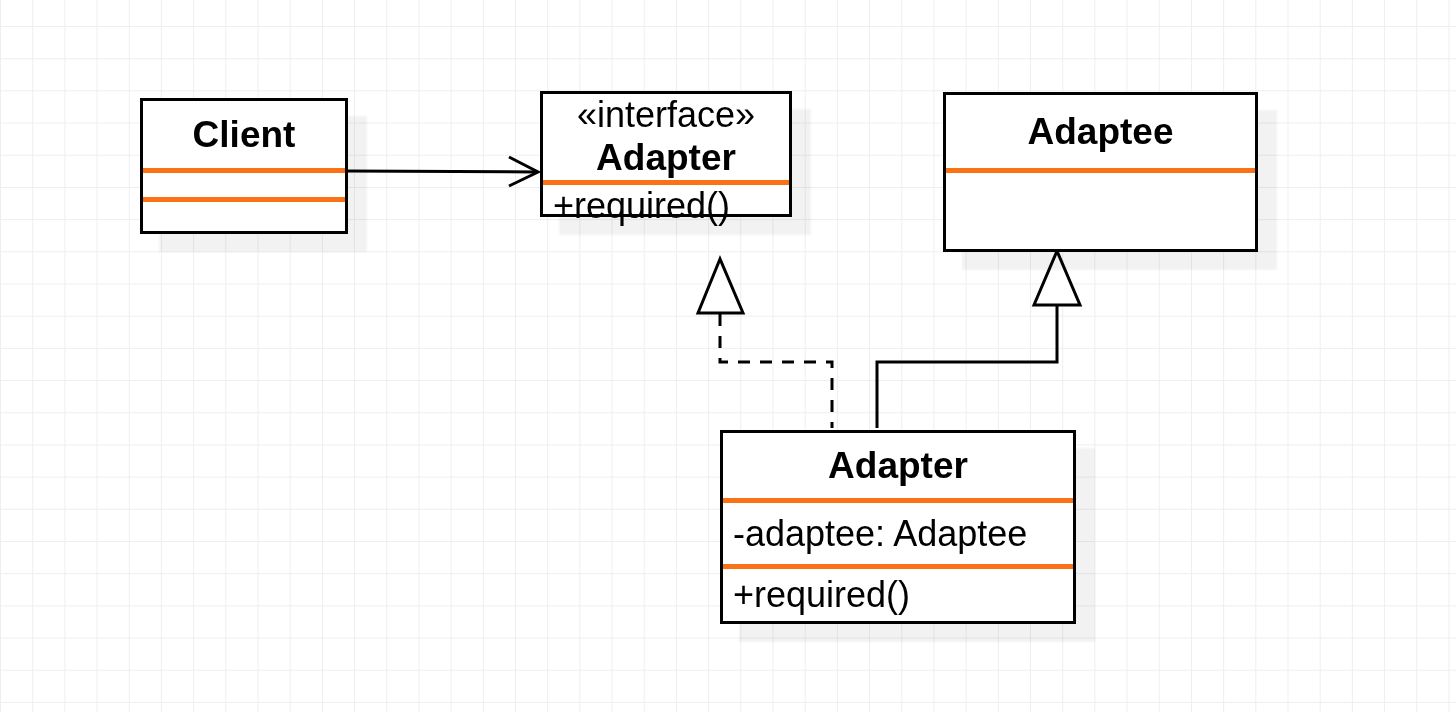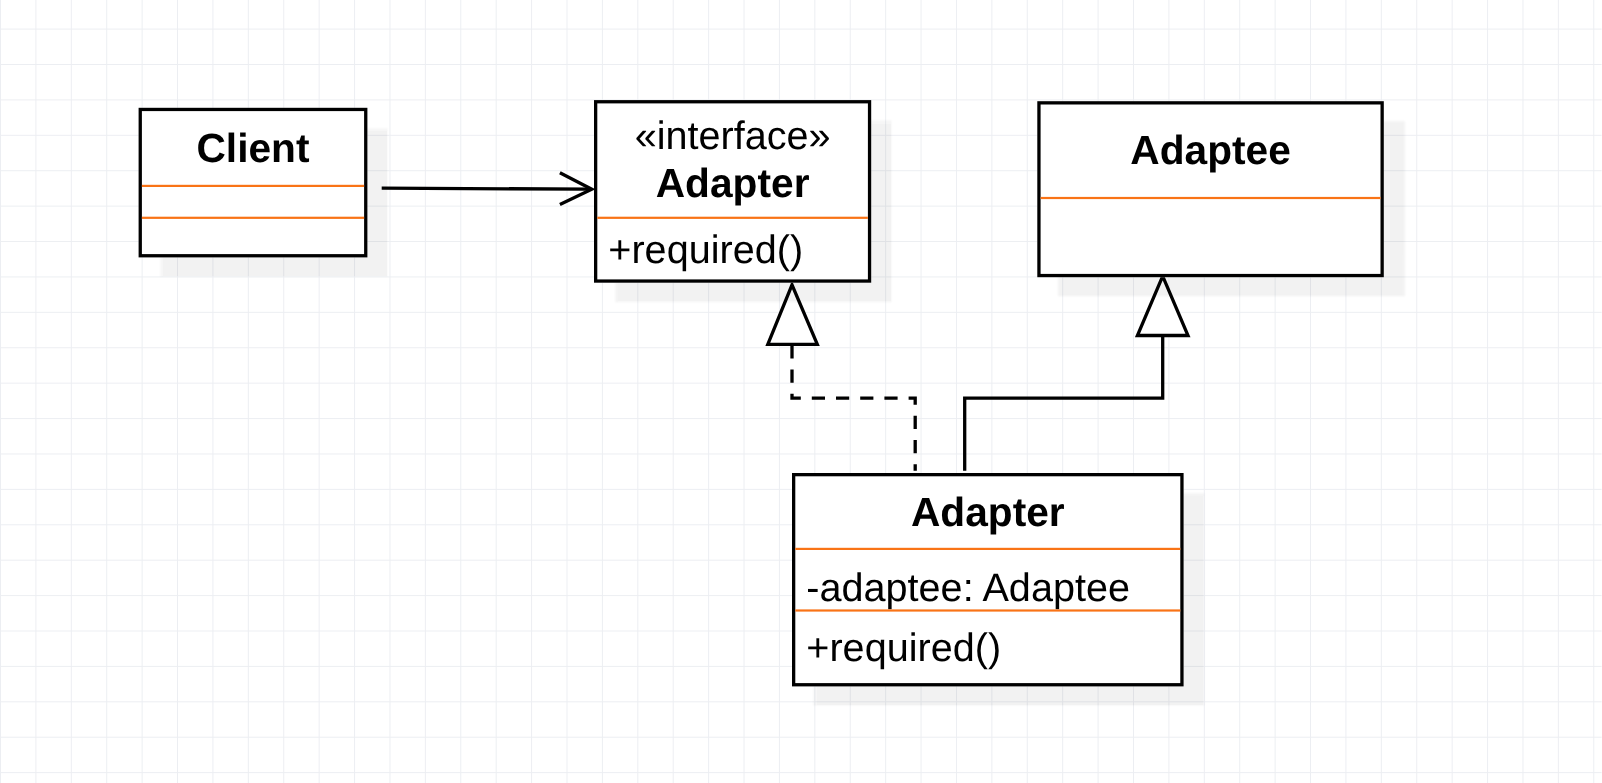"Client" div.uml-class { left: 126px -> 140px }
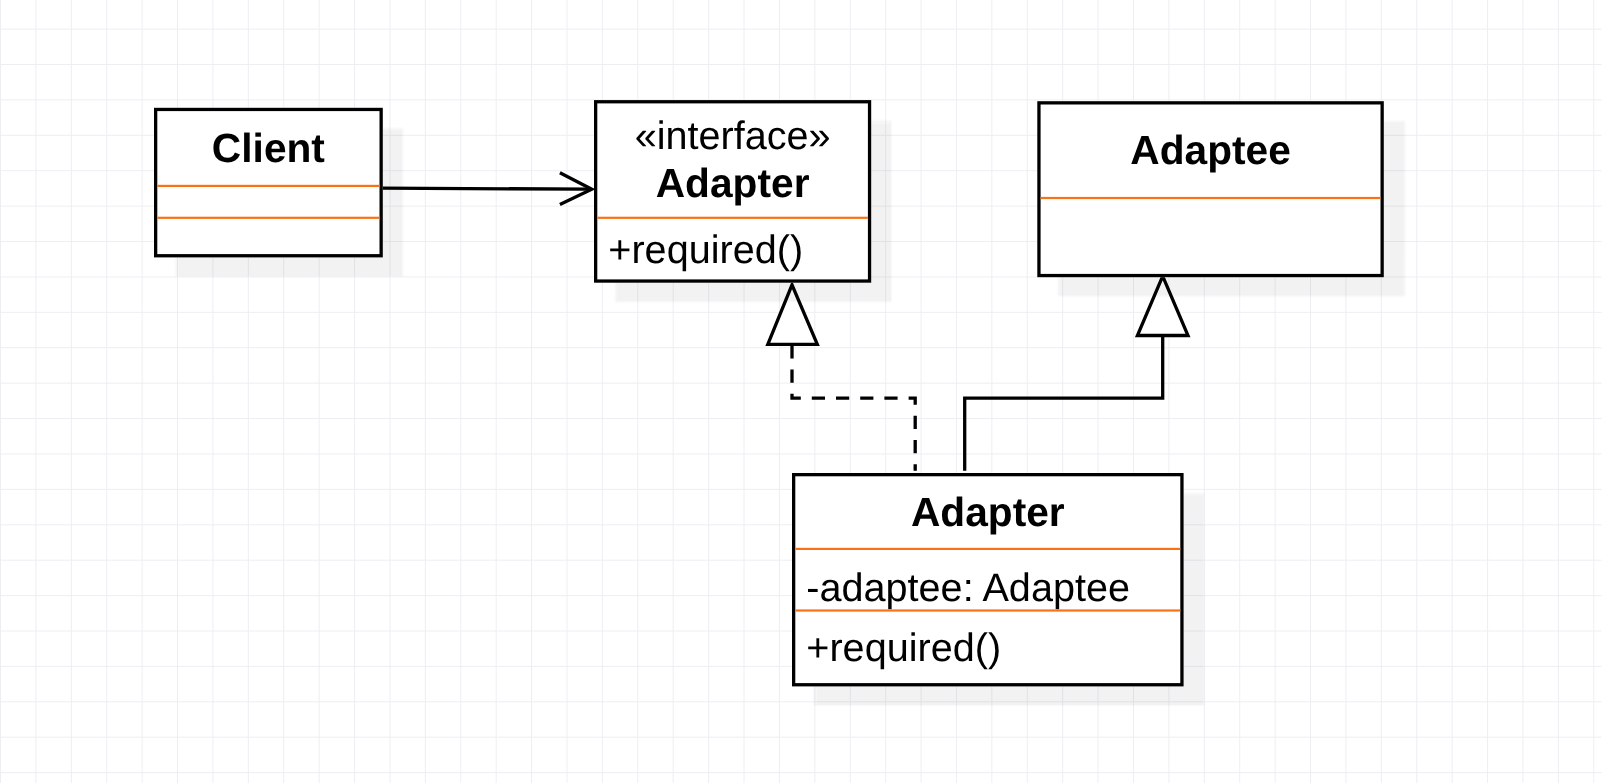"«interface»" div.uml-class { height: 166px -> 126px }
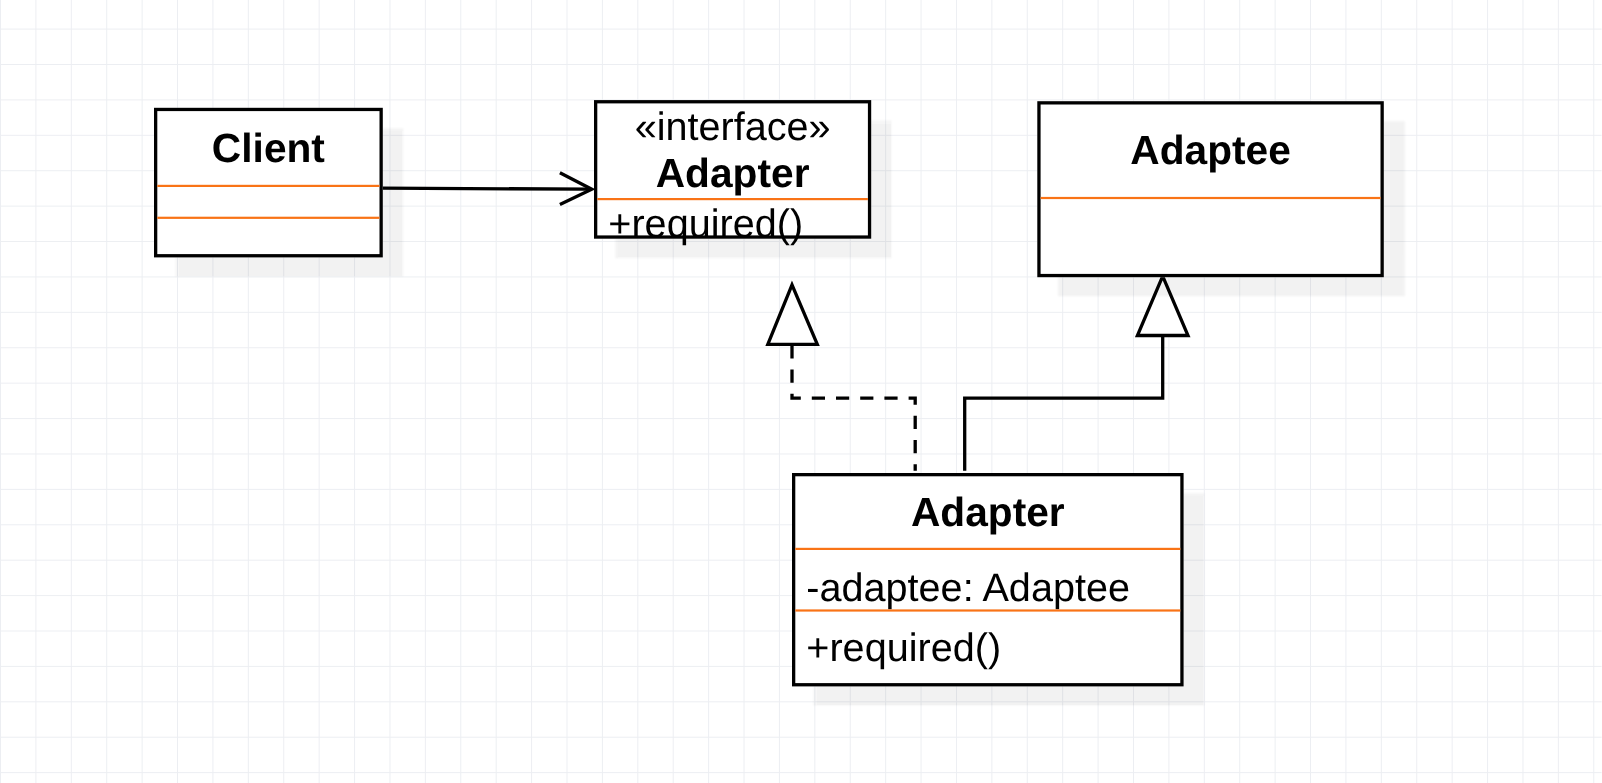"Adaptee" div.cmp { height: 84px -> 73px }
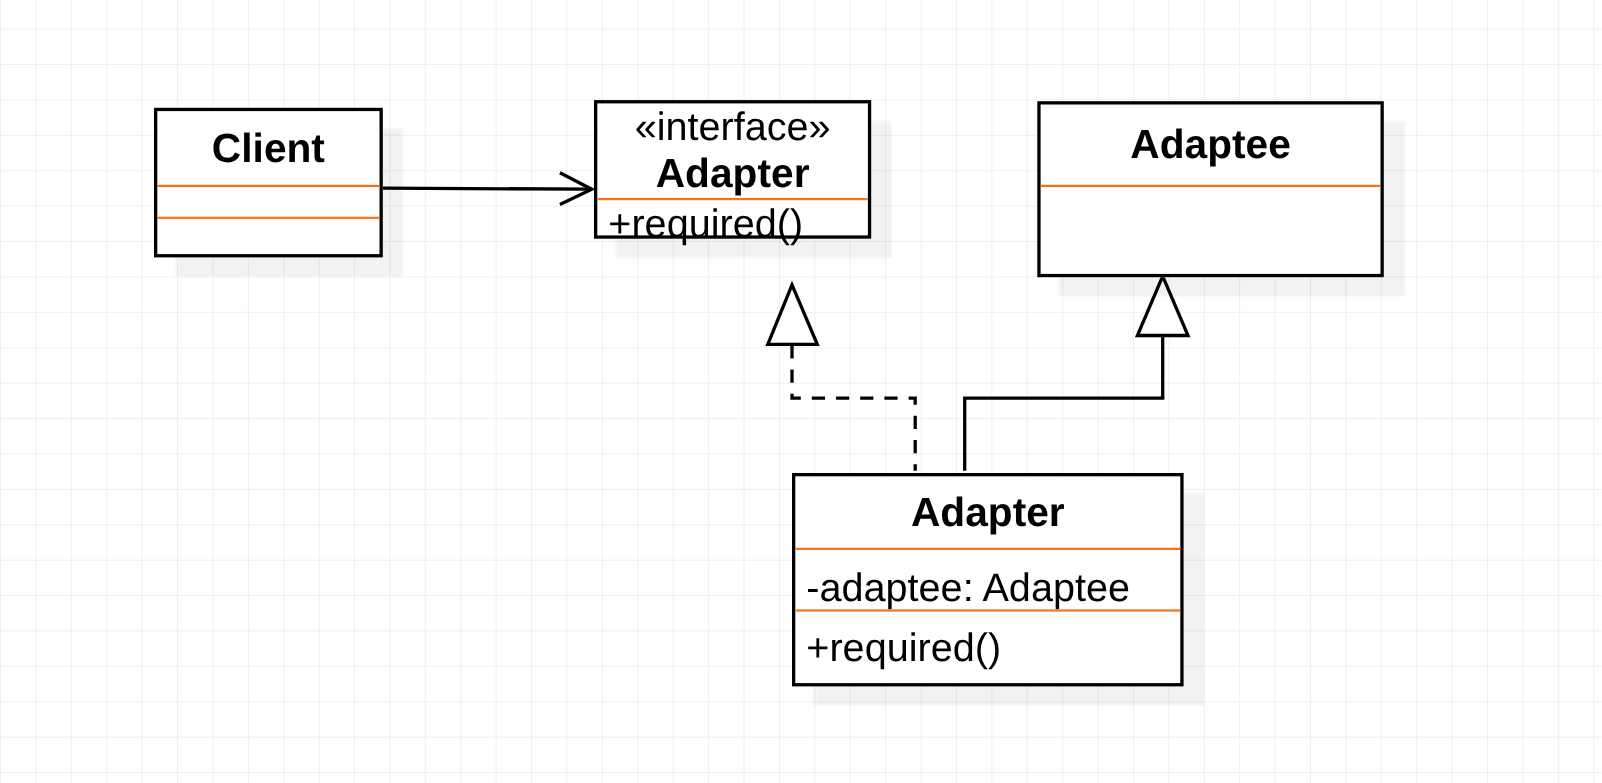"+required()" .cmp + .cmp { border-top: 2px solid #f97316 -> 5px solid #f97316 }
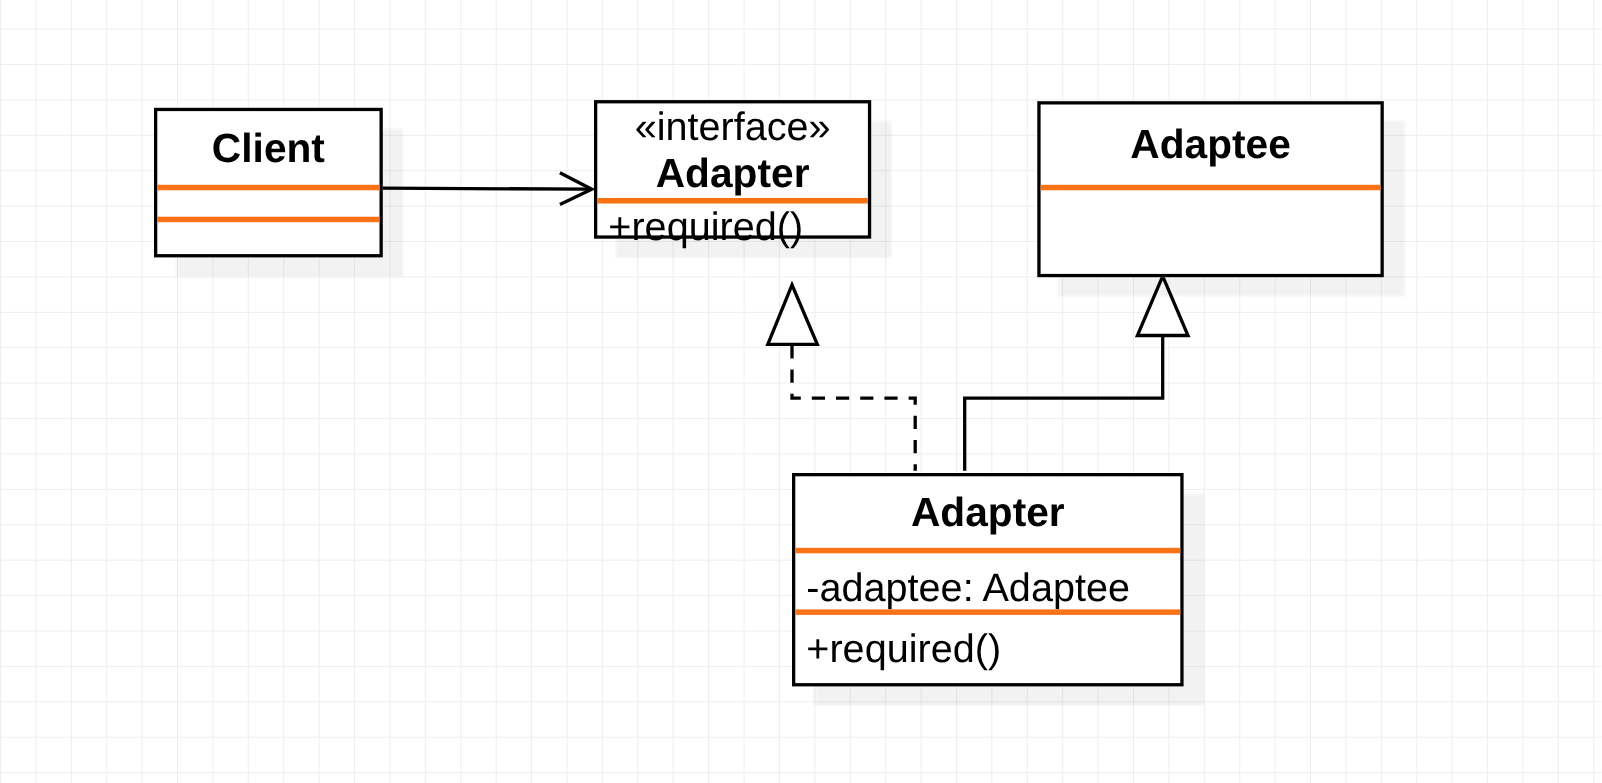"-adaptee: Adaptee" div.cmp { height: 56px -> 66px; justify-content: flex-end -> none }
